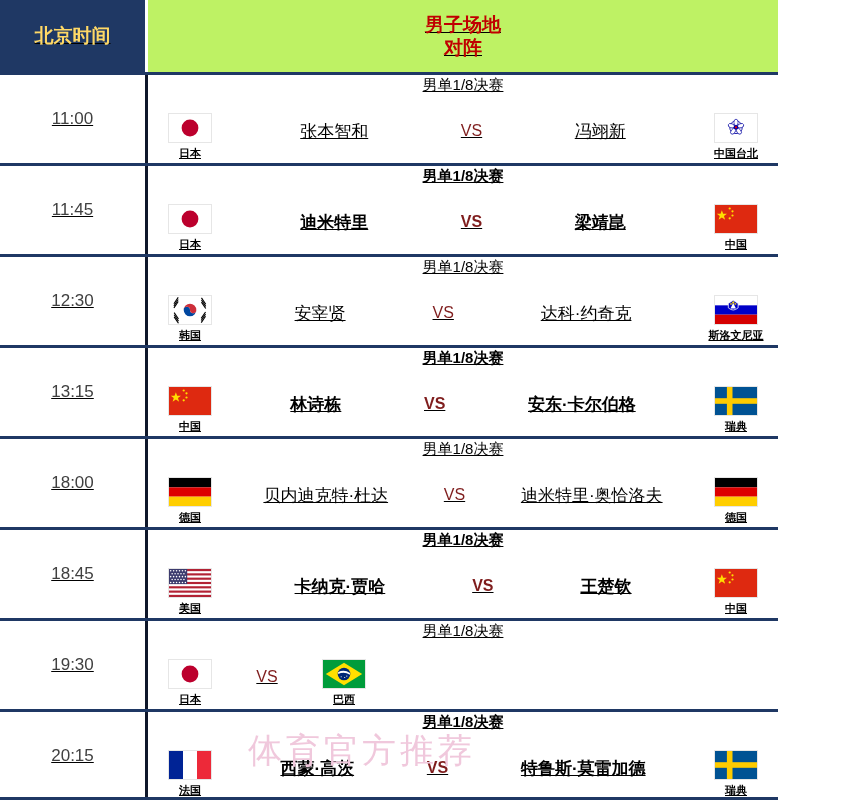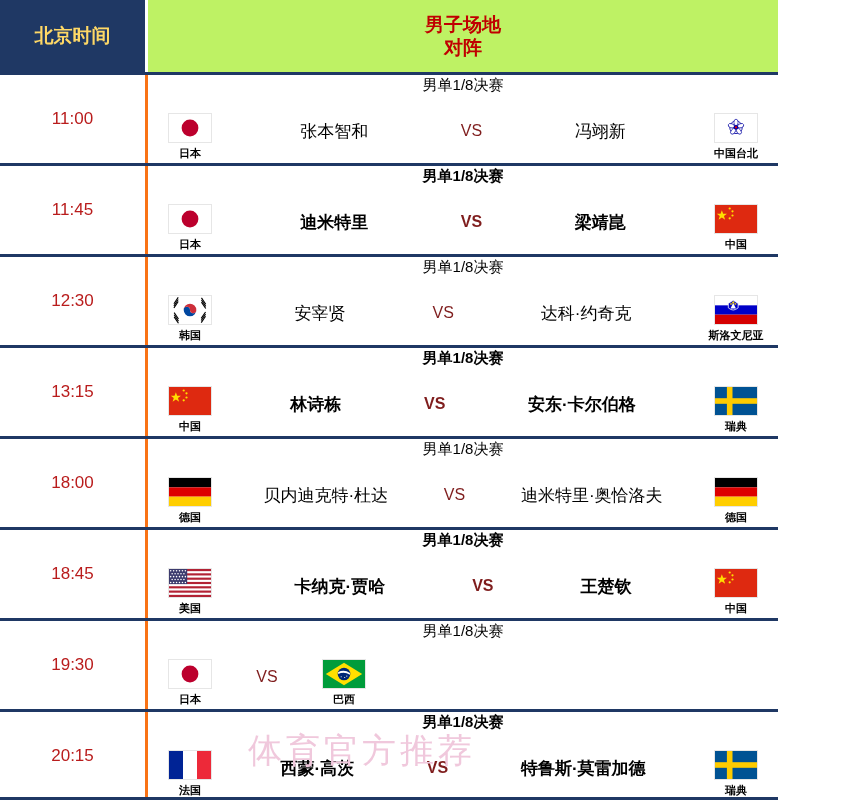"北京时间" .sheet { text-decoration: none -> underline }
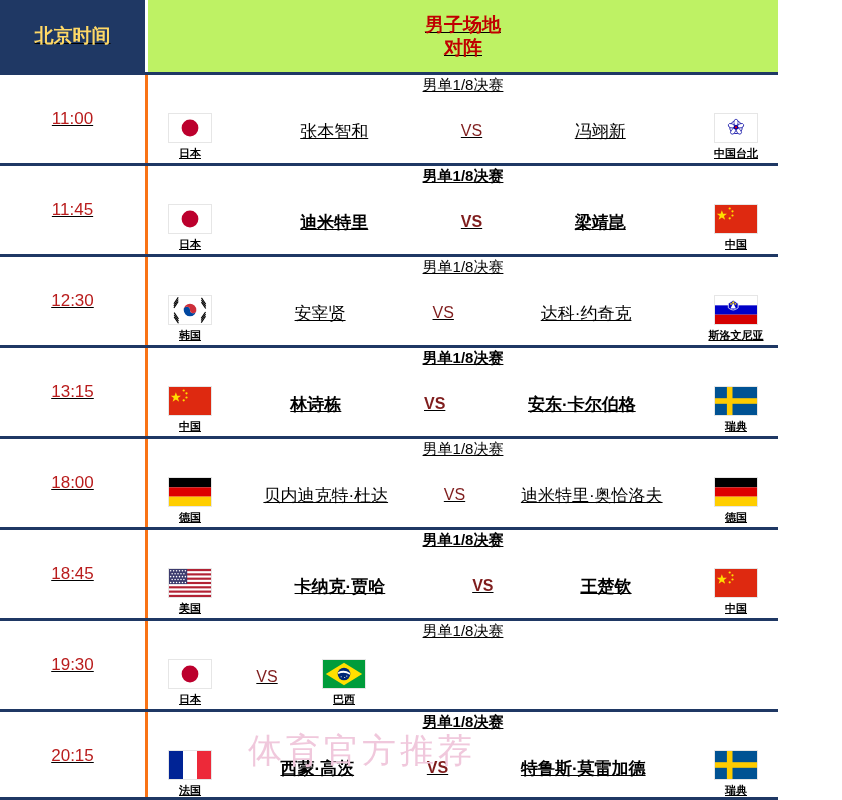"11:00" .cell-time { border-right: 3px solid #f97316 -> 3px solid #0f172a; color: #b91c1c -> #404040 }
